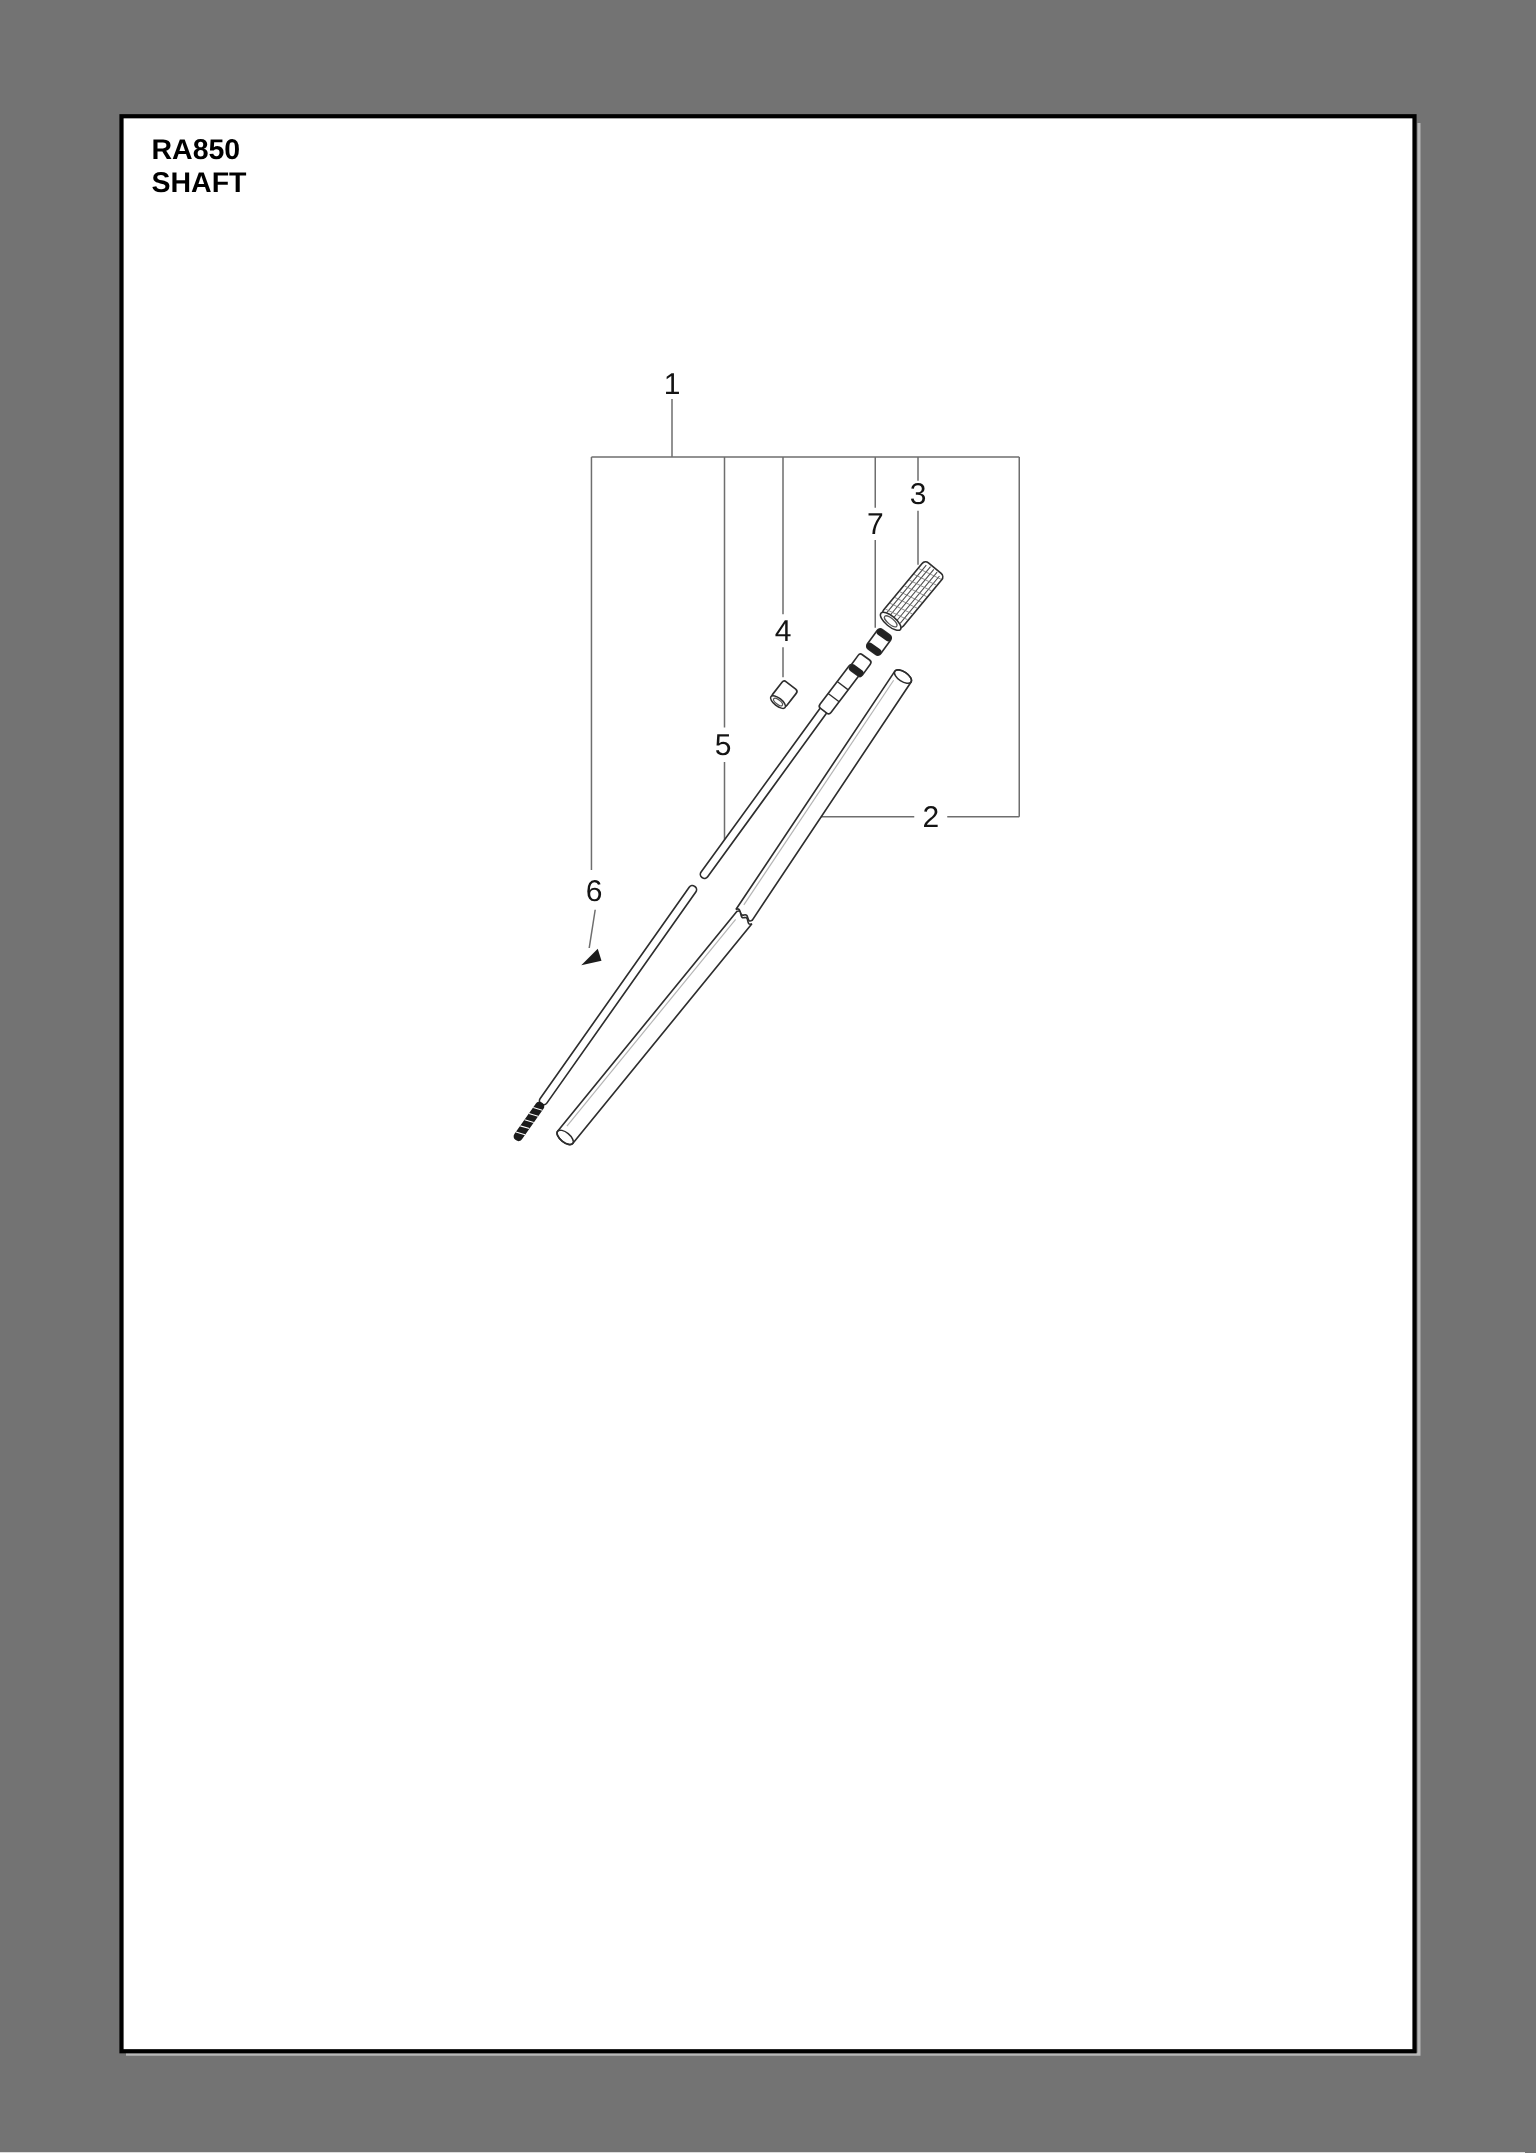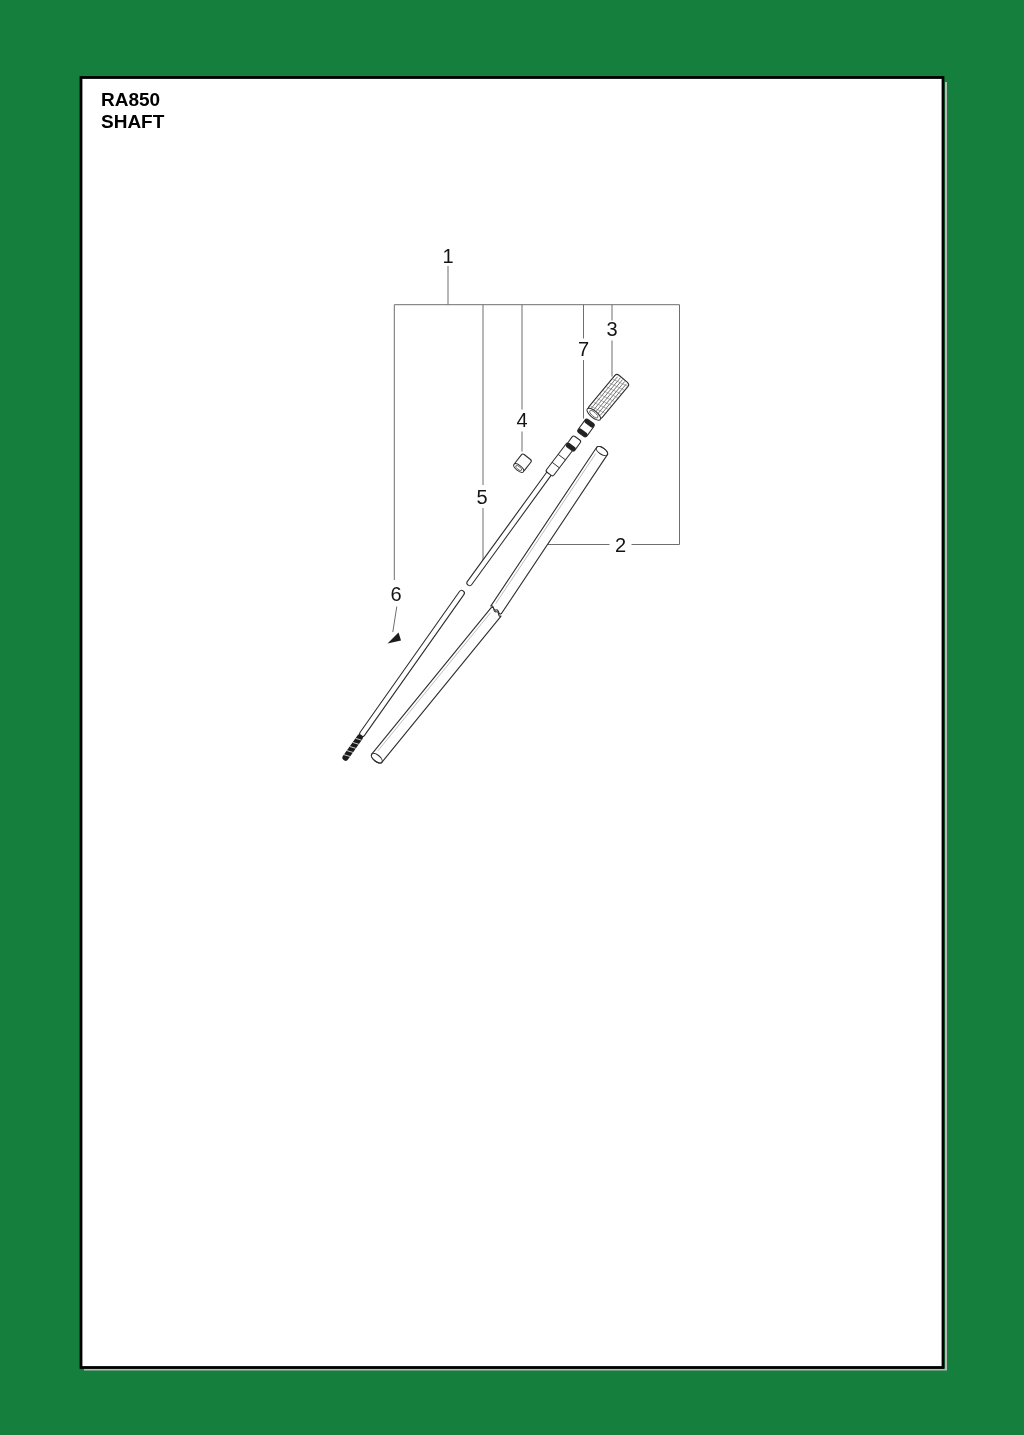"RA850" .sheet { background: #15803d -> #737373 }
